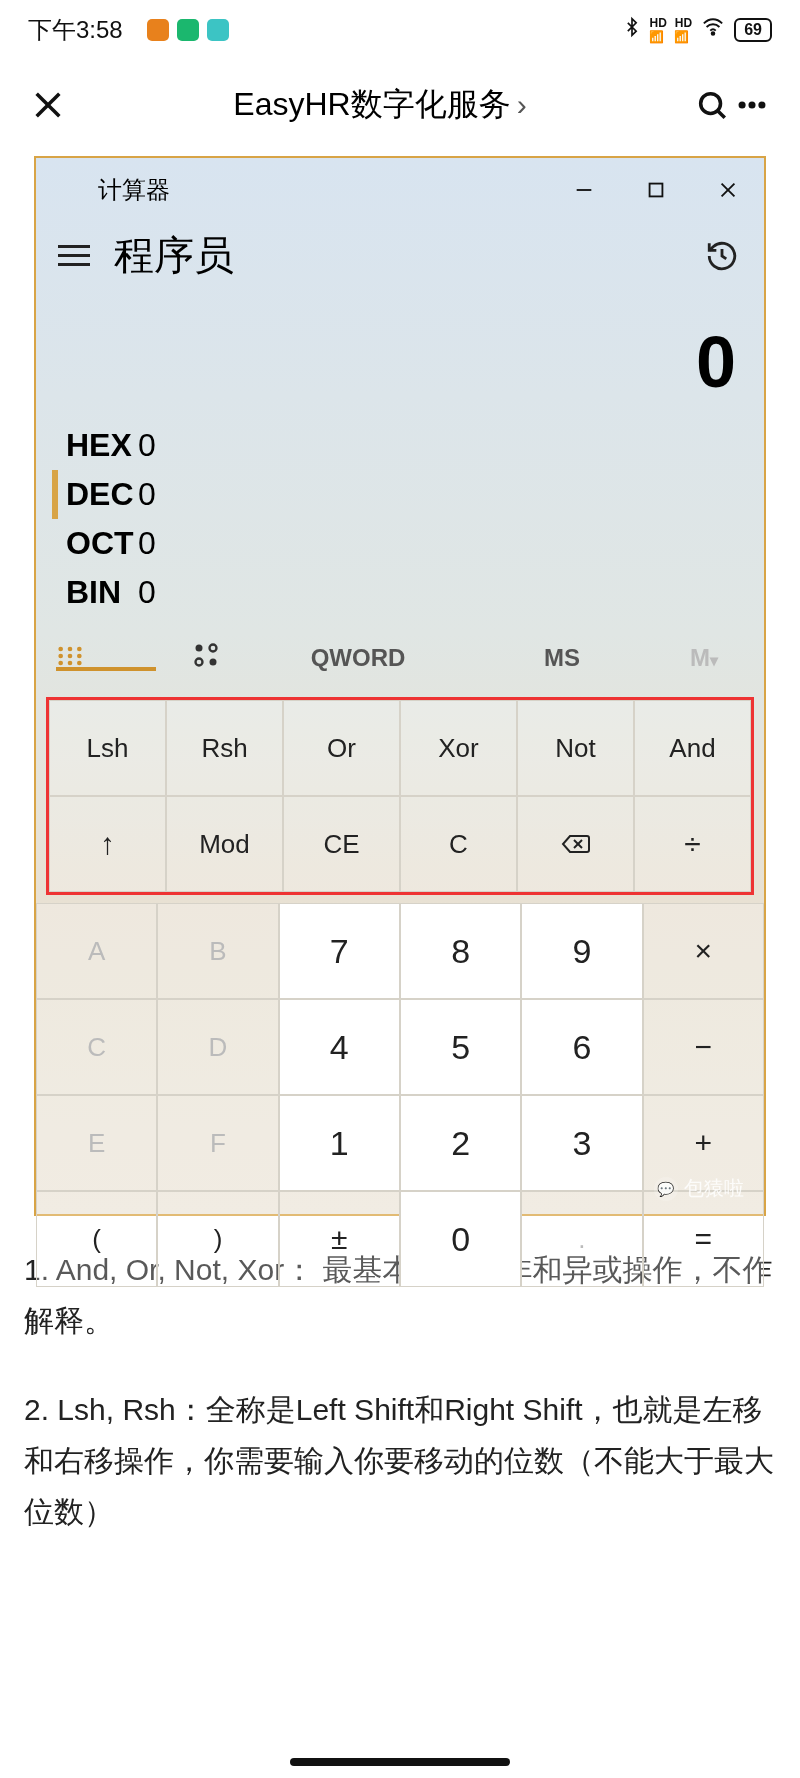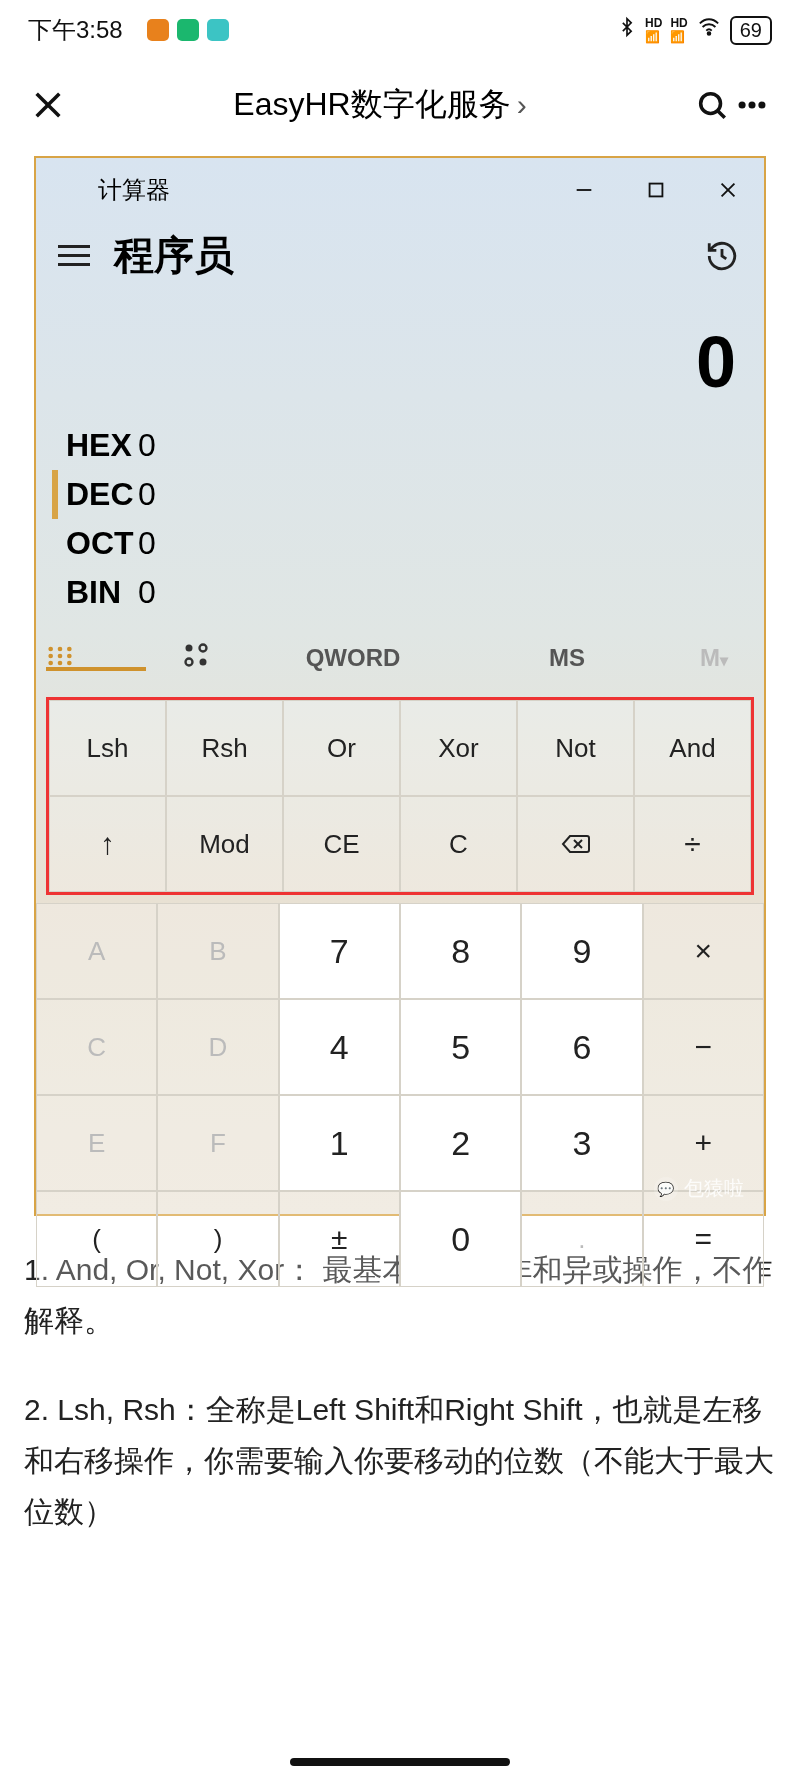"69" .batt { font-size: 20px -> 16px; font-weight: 400 -> 700 }
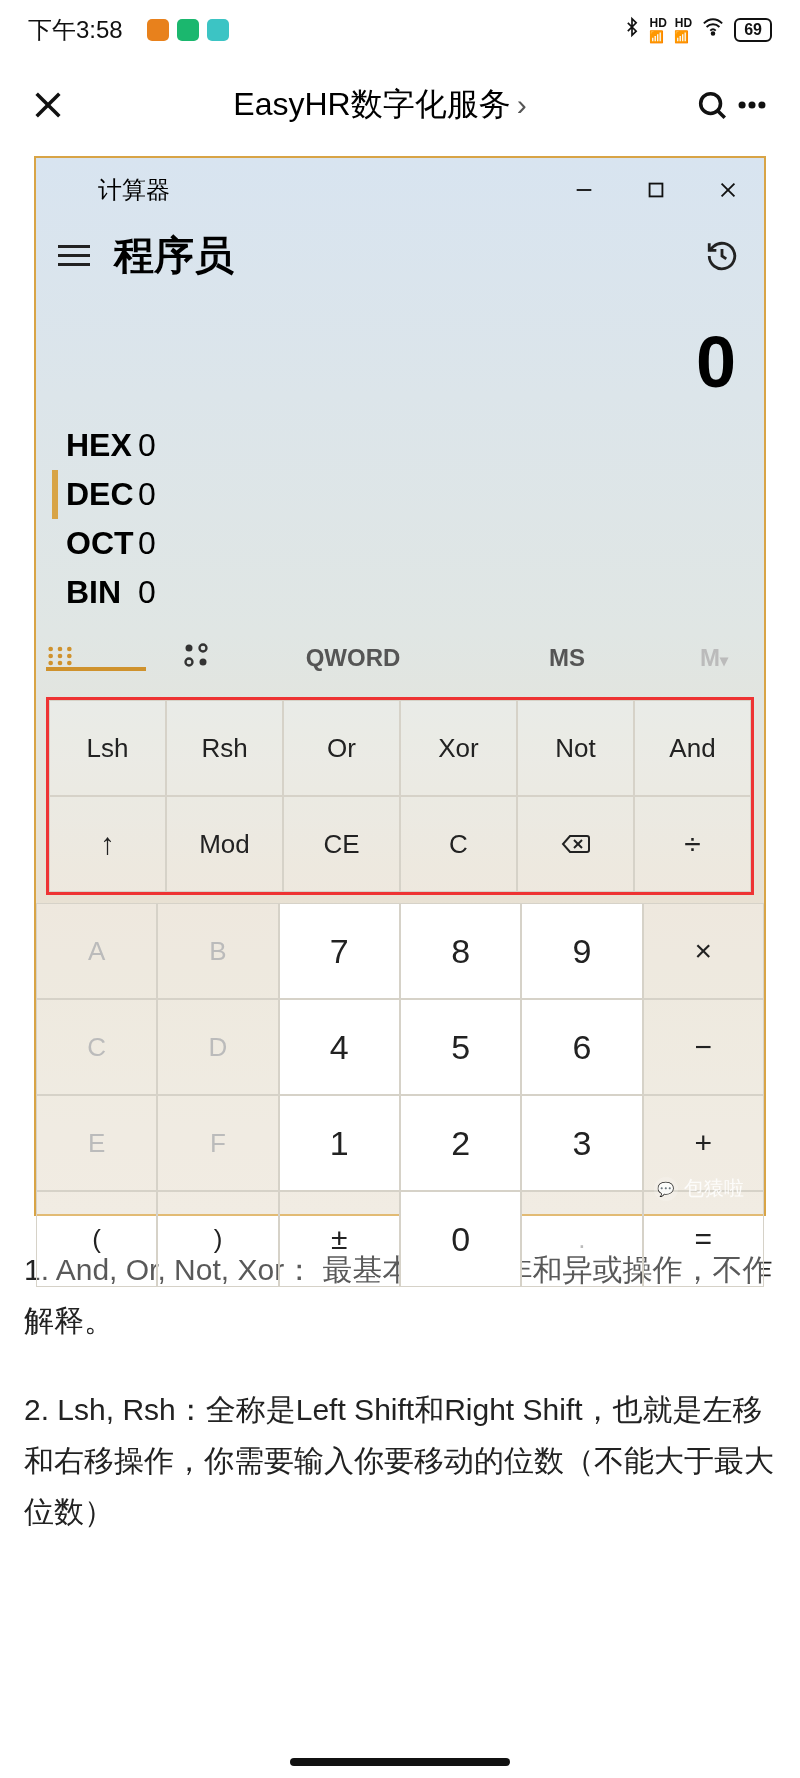"程序员" .calc-mode { font-weight: 700 -> 400 }
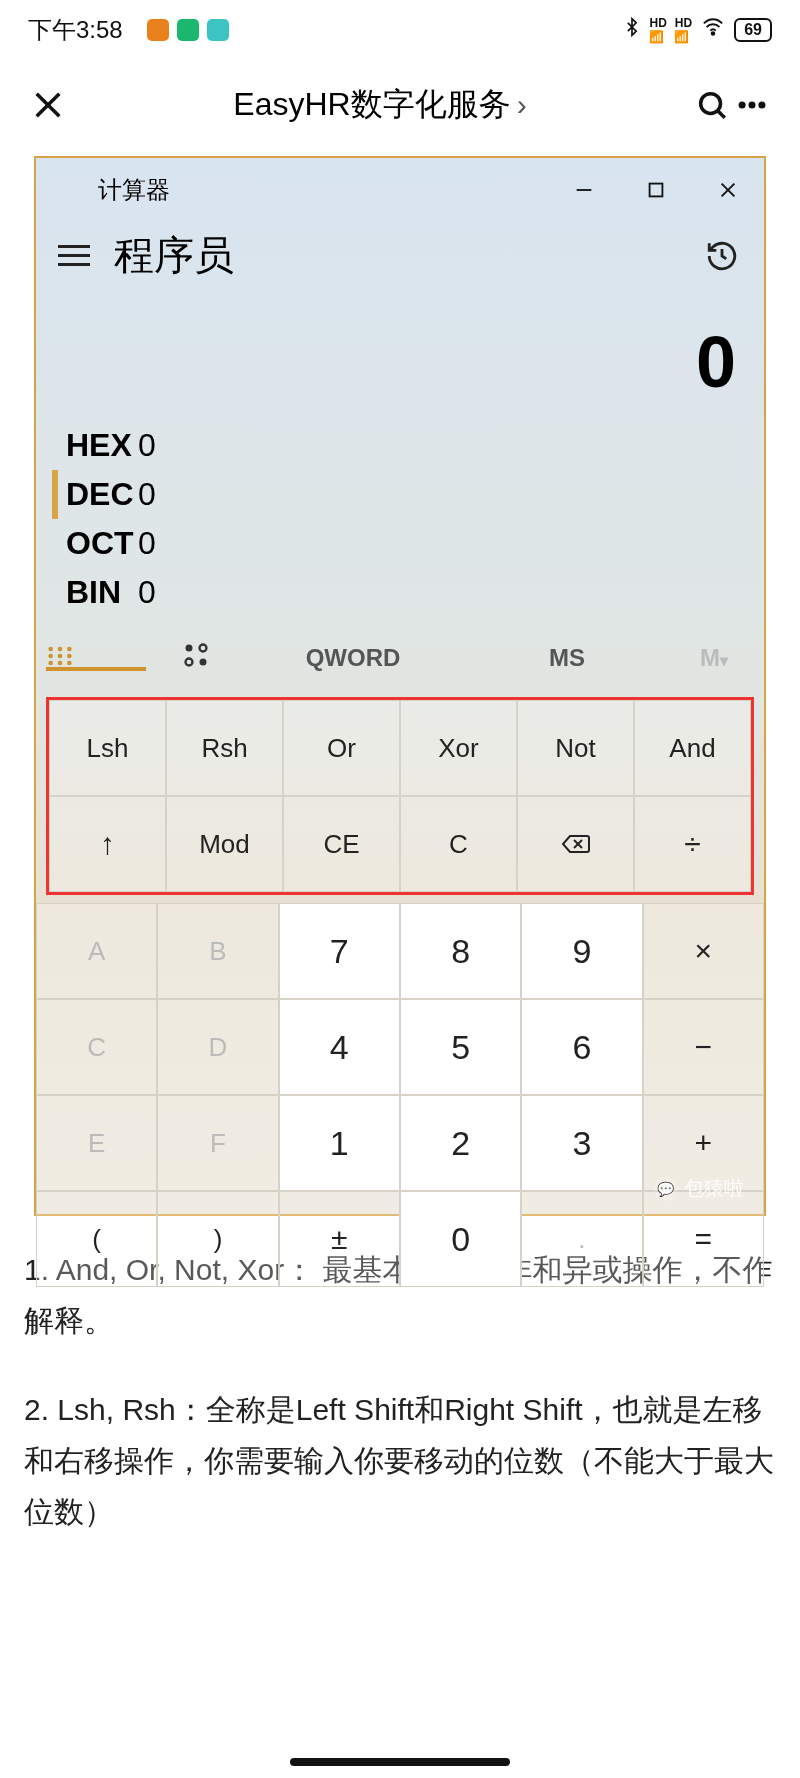"QWORD" .mode-tabs { padding: 0 10px -> 0 20px }
